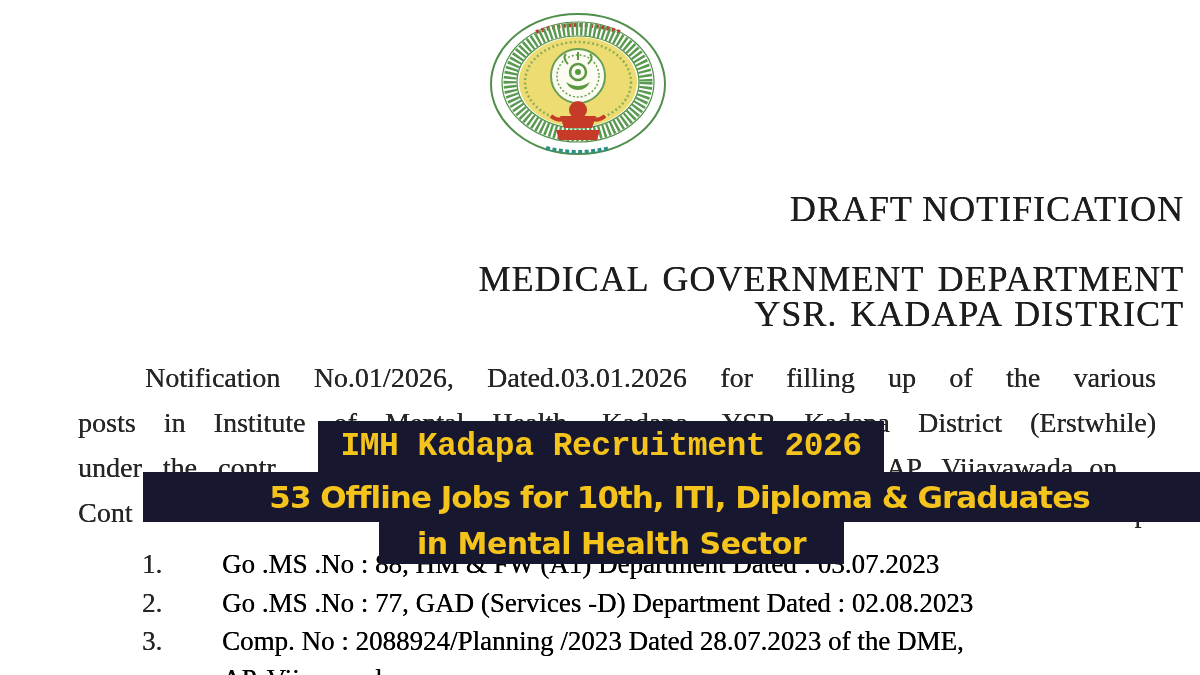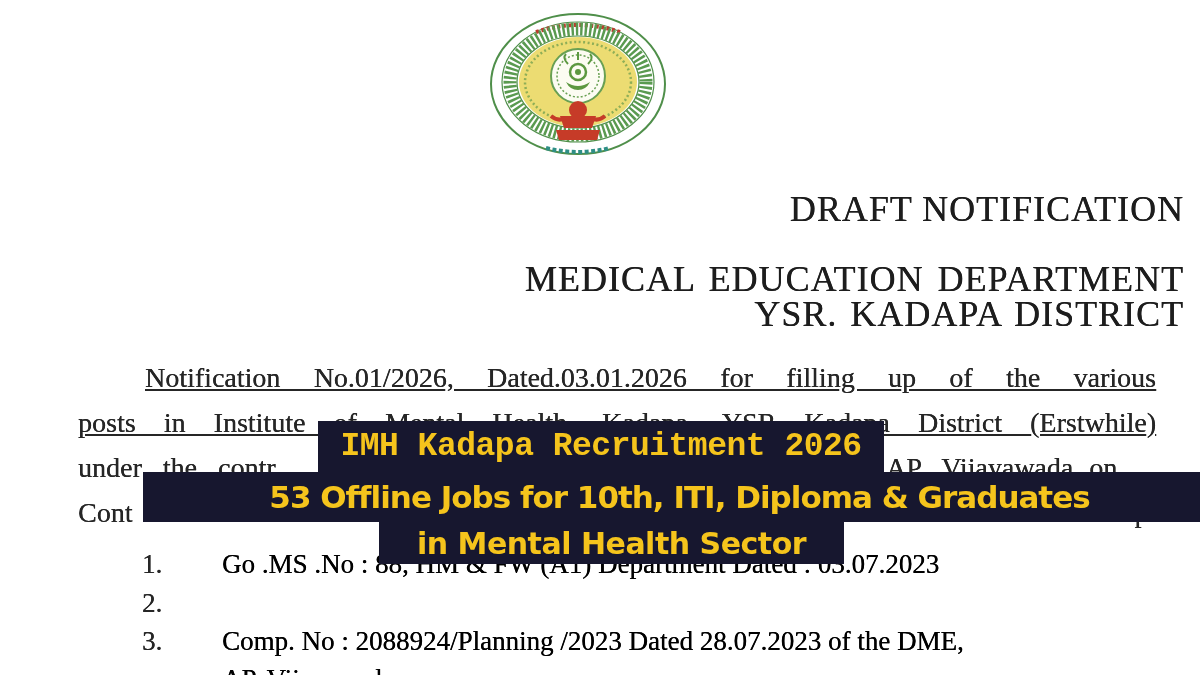"MEDICAL EDUCATION DEPARTMENT" div.heading { text: EDUCATION -> GOVERNMENT }
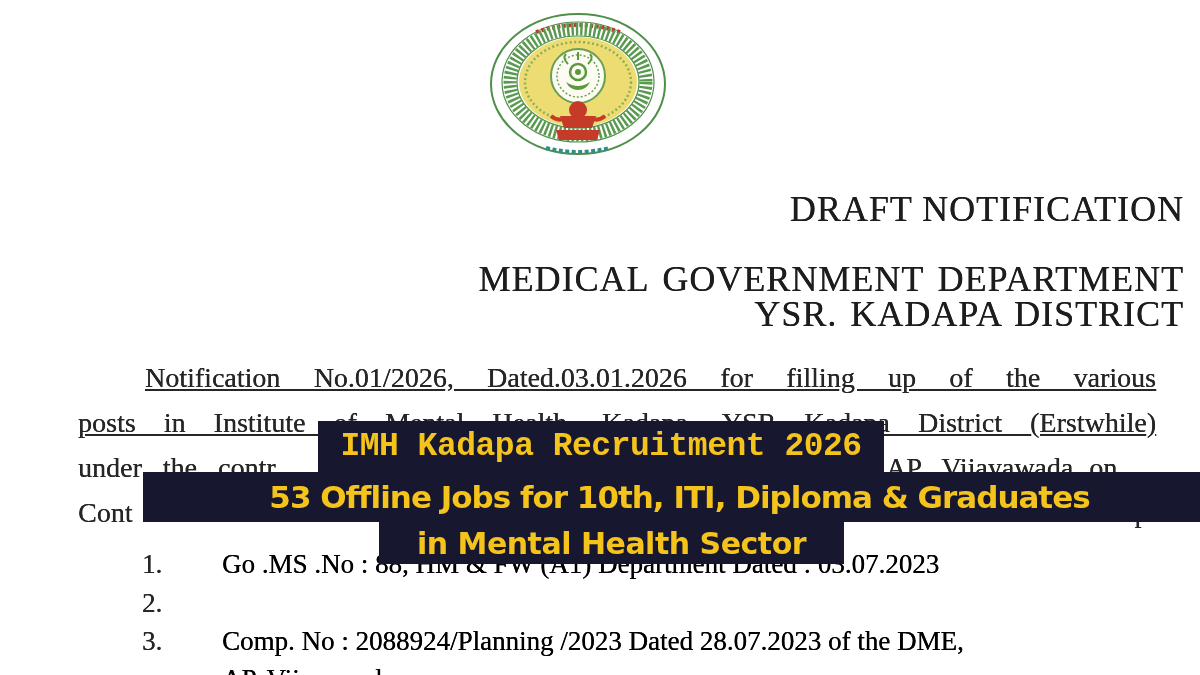"Notification No.01/2026," .justify { text-decoration: underline -> none }
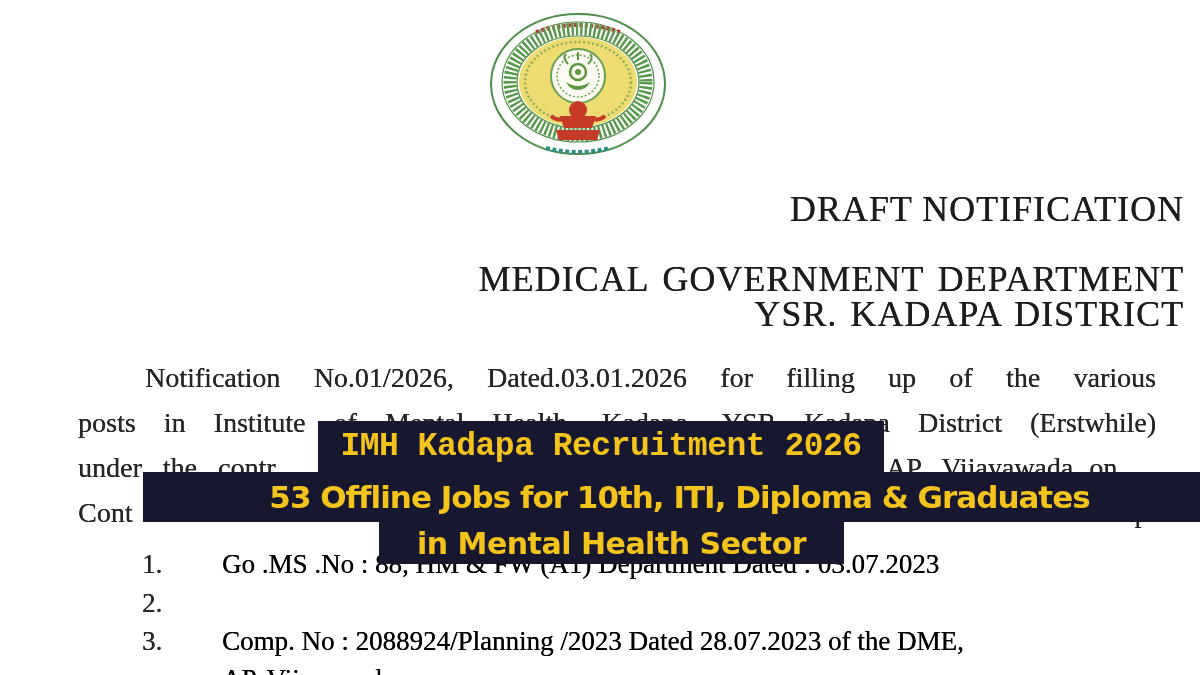"Go .MS .No : 77," div.ltext { html: none -> <div>Go .MS .No : 77, GAD (Services -D) Department Dated : 02.08.2023</div> }
